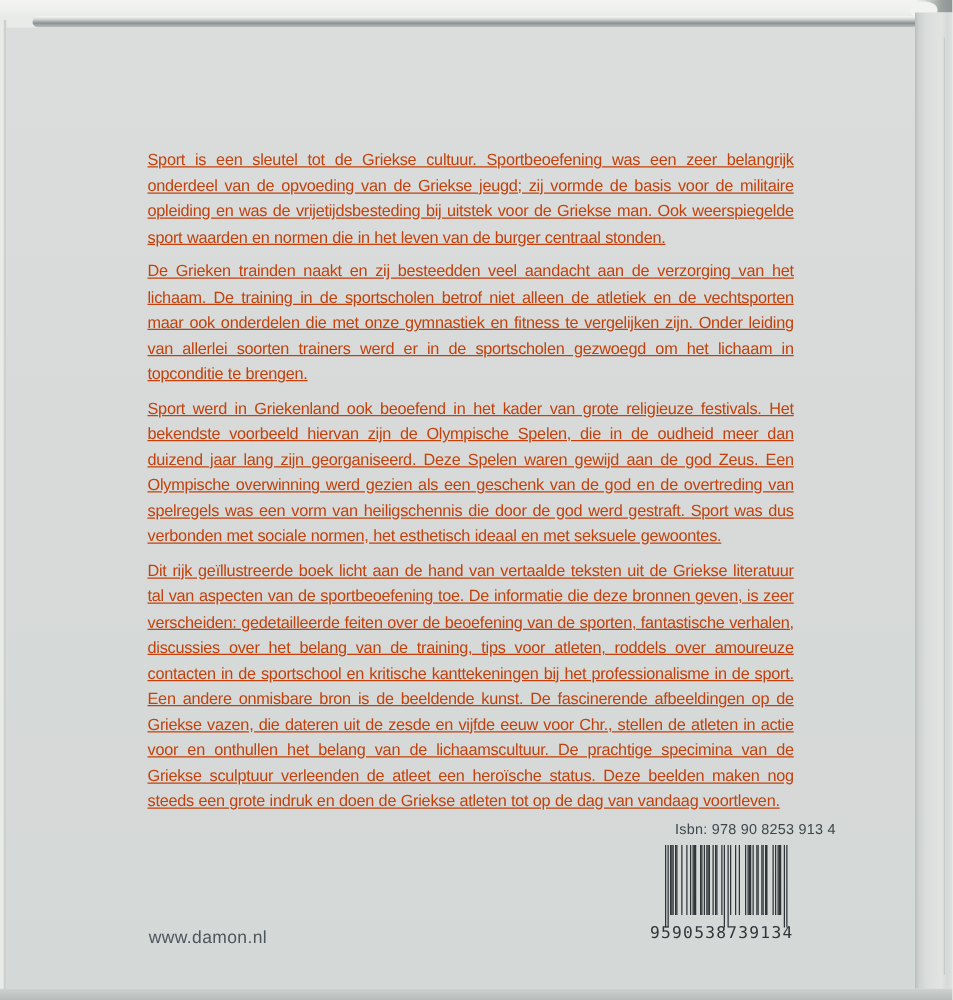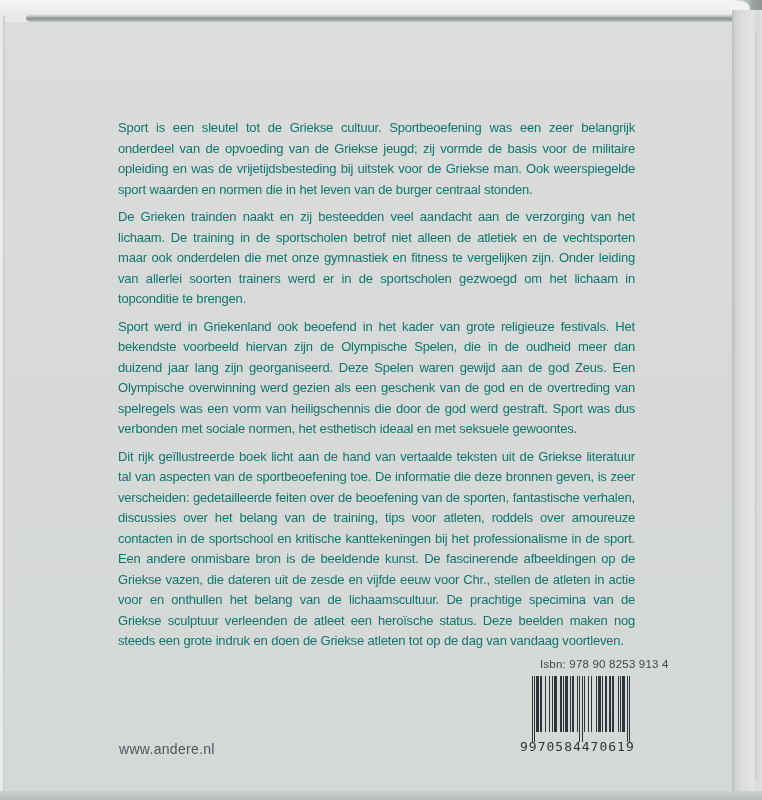"Sport is een sleutel tot" .blurb { color: #0f766e -> #c2410c; text-decoration: none -> underline }
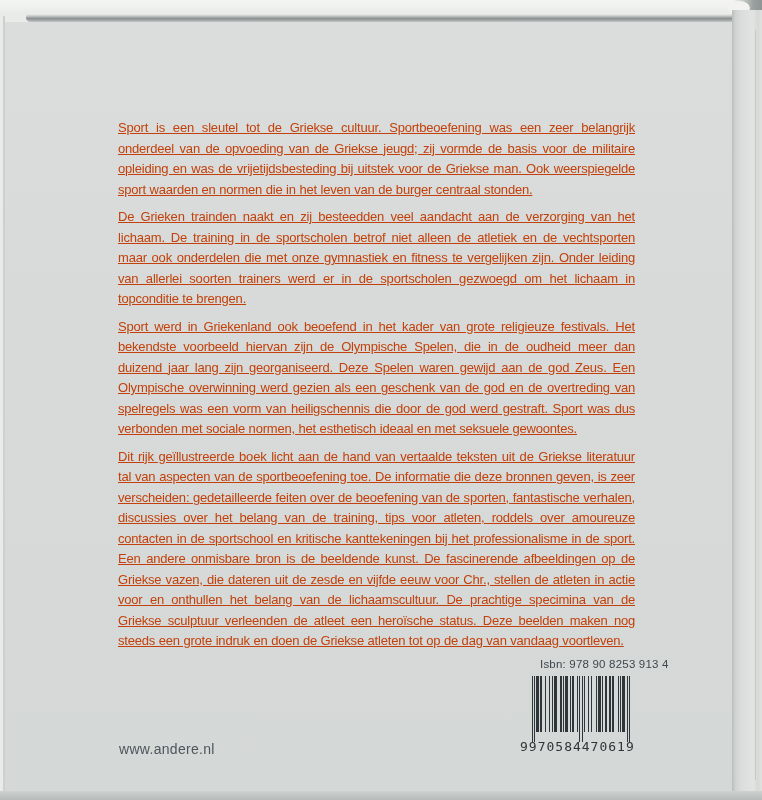"www.andere.nl" div.website { text: www.andere.nl -> www.damon.nl }
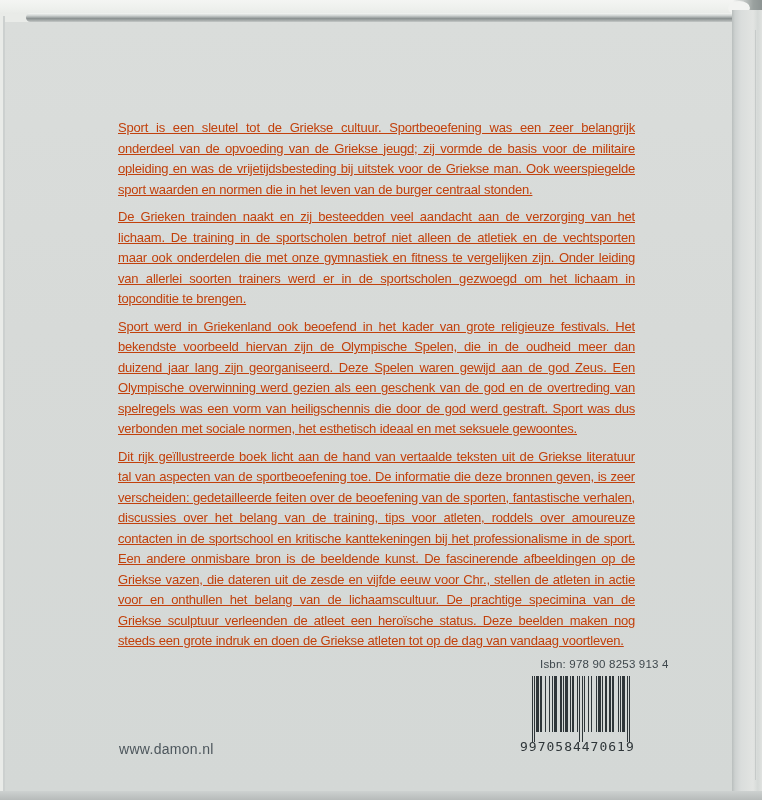"970584" span { text: 970584 -> 590538 }
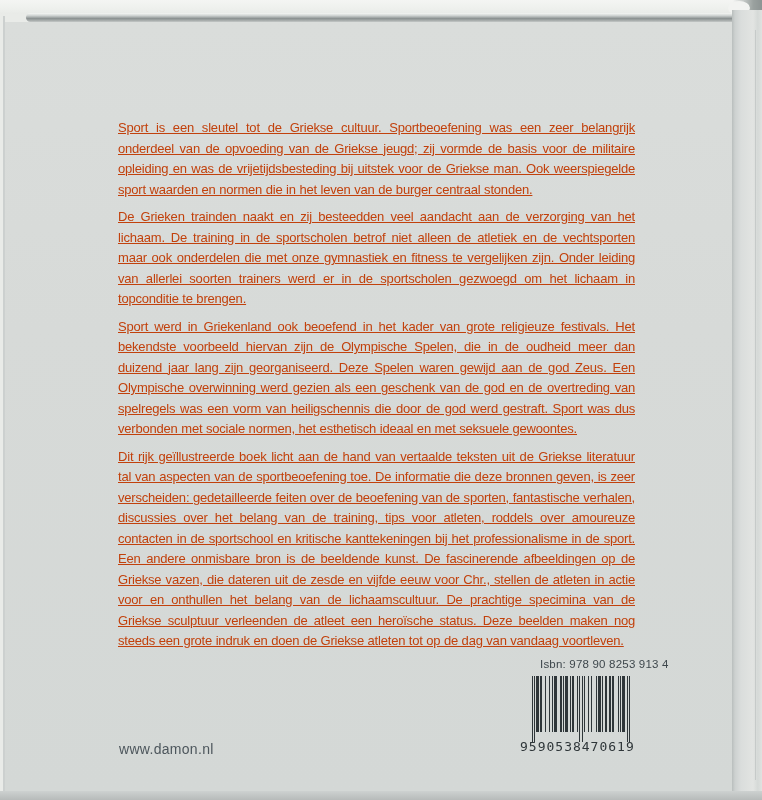"470619" span { text: 470619 -> 739134 }
